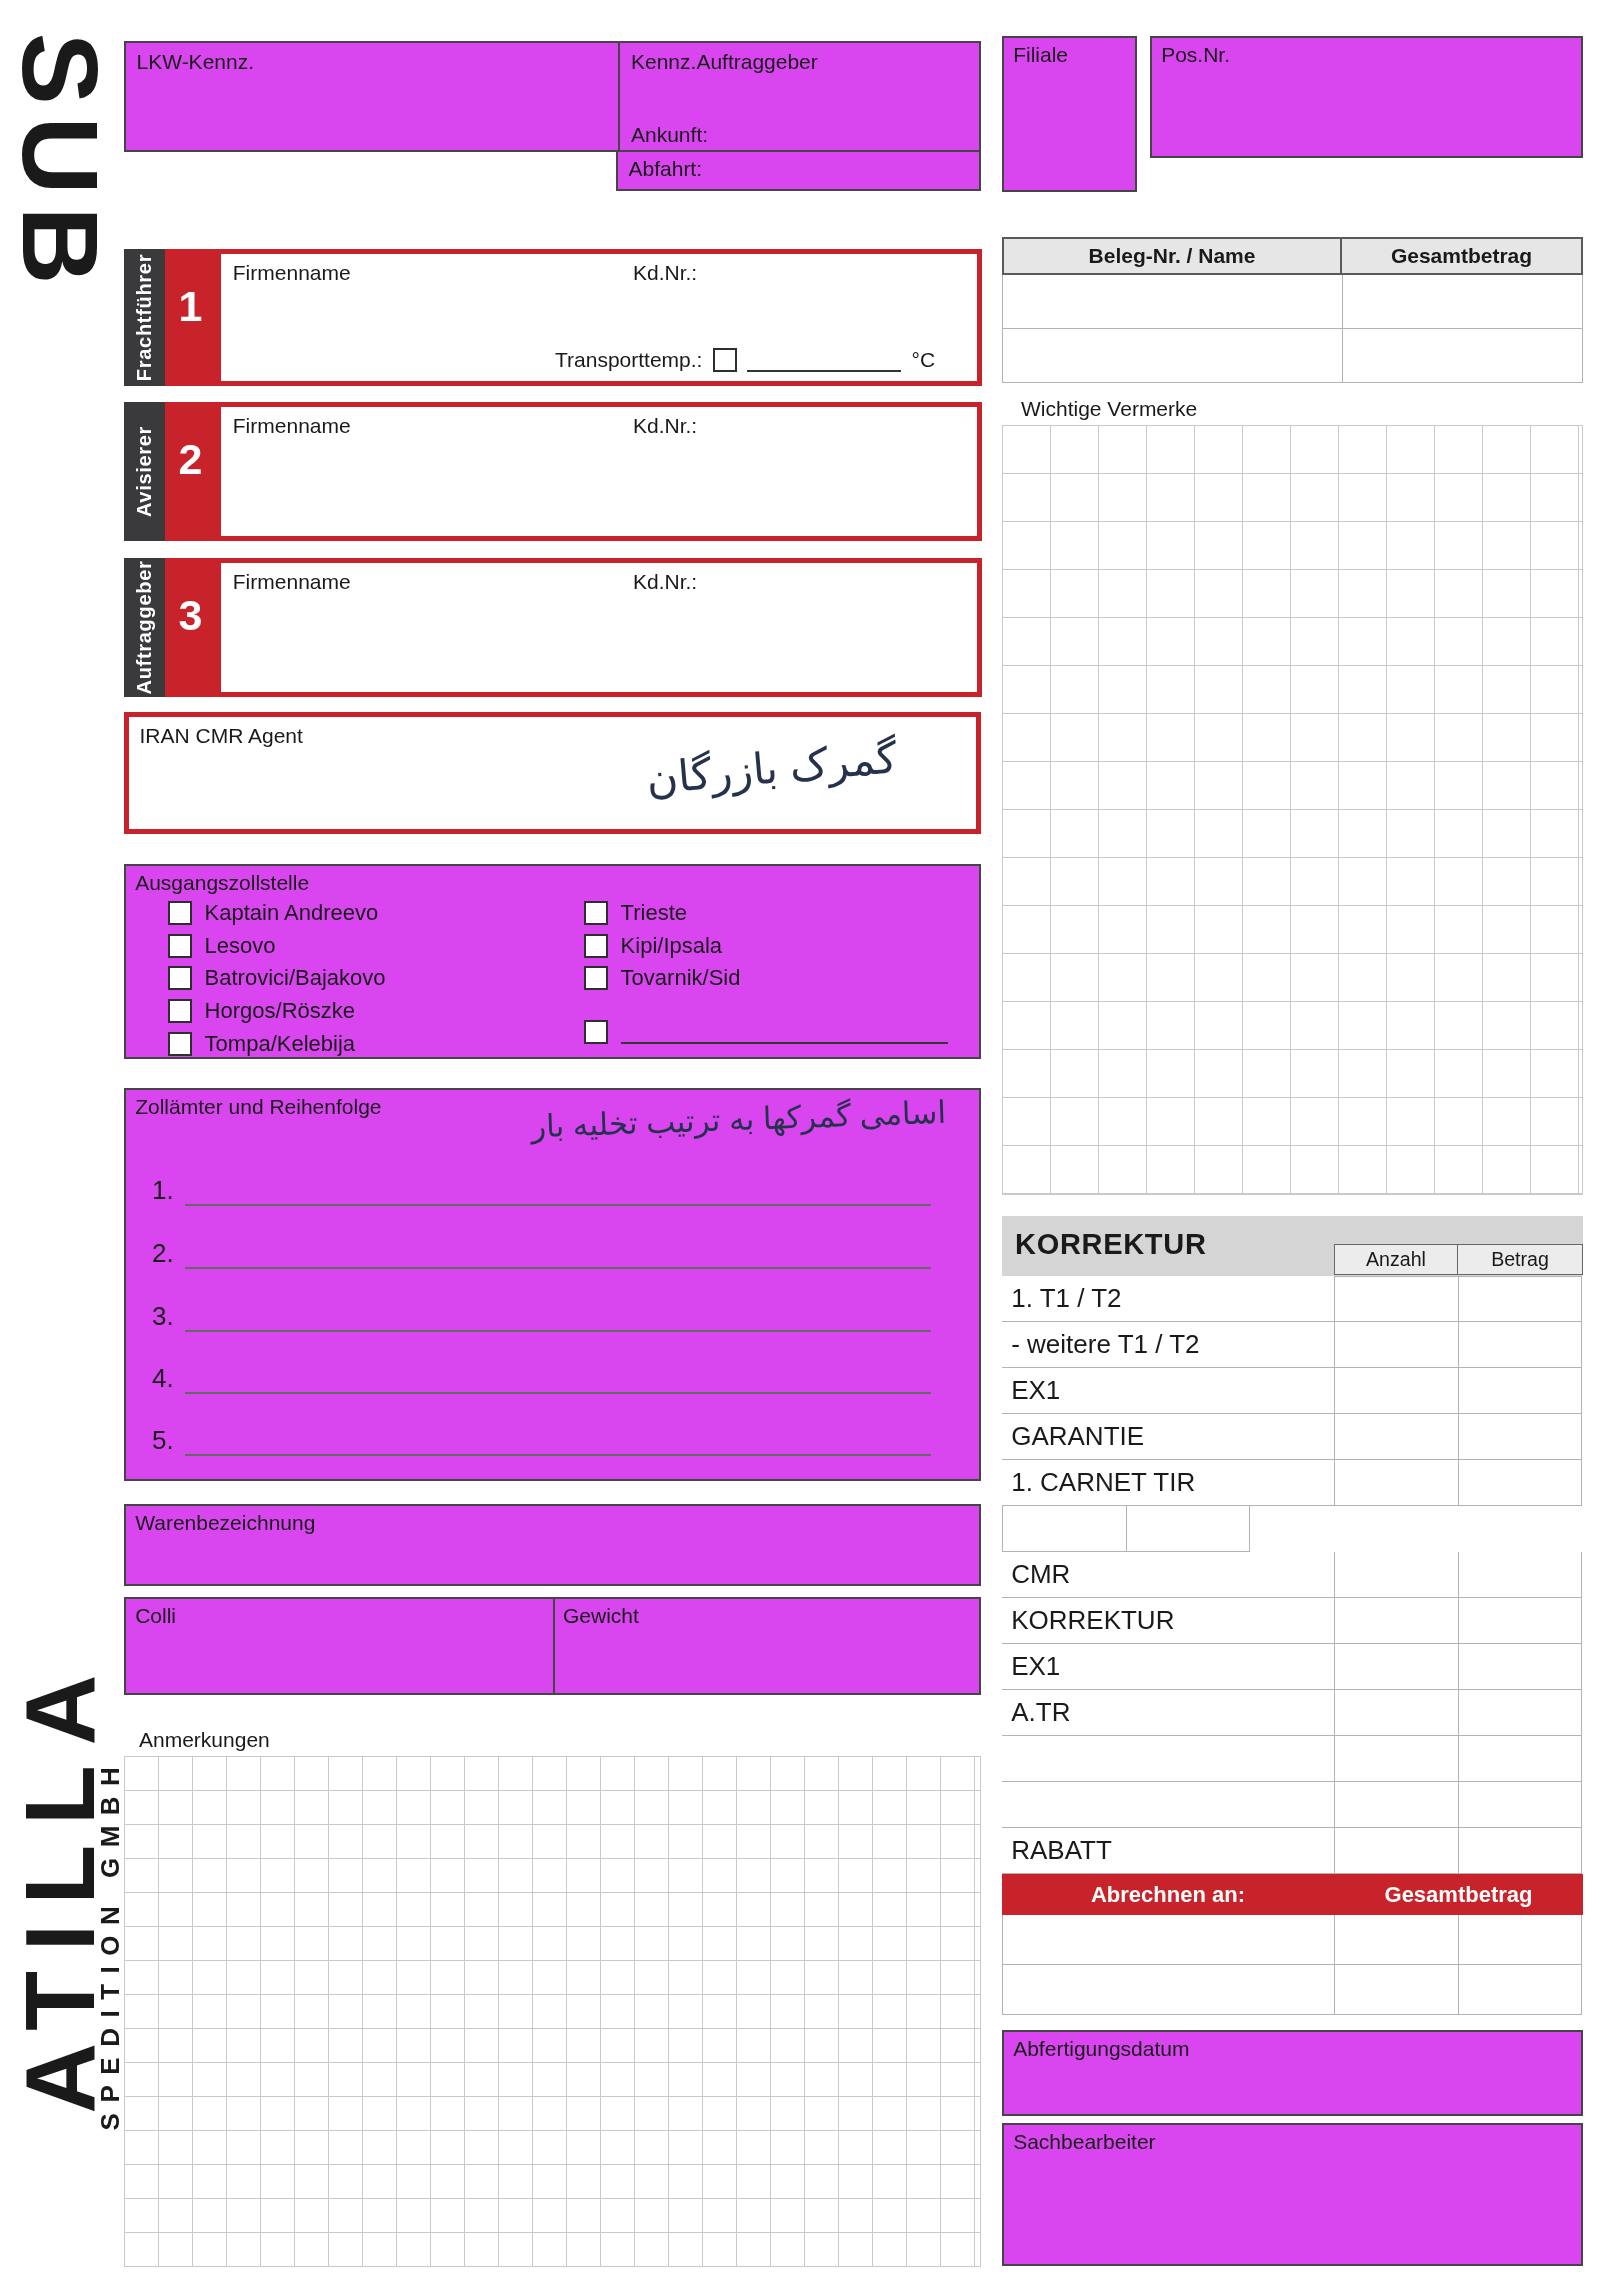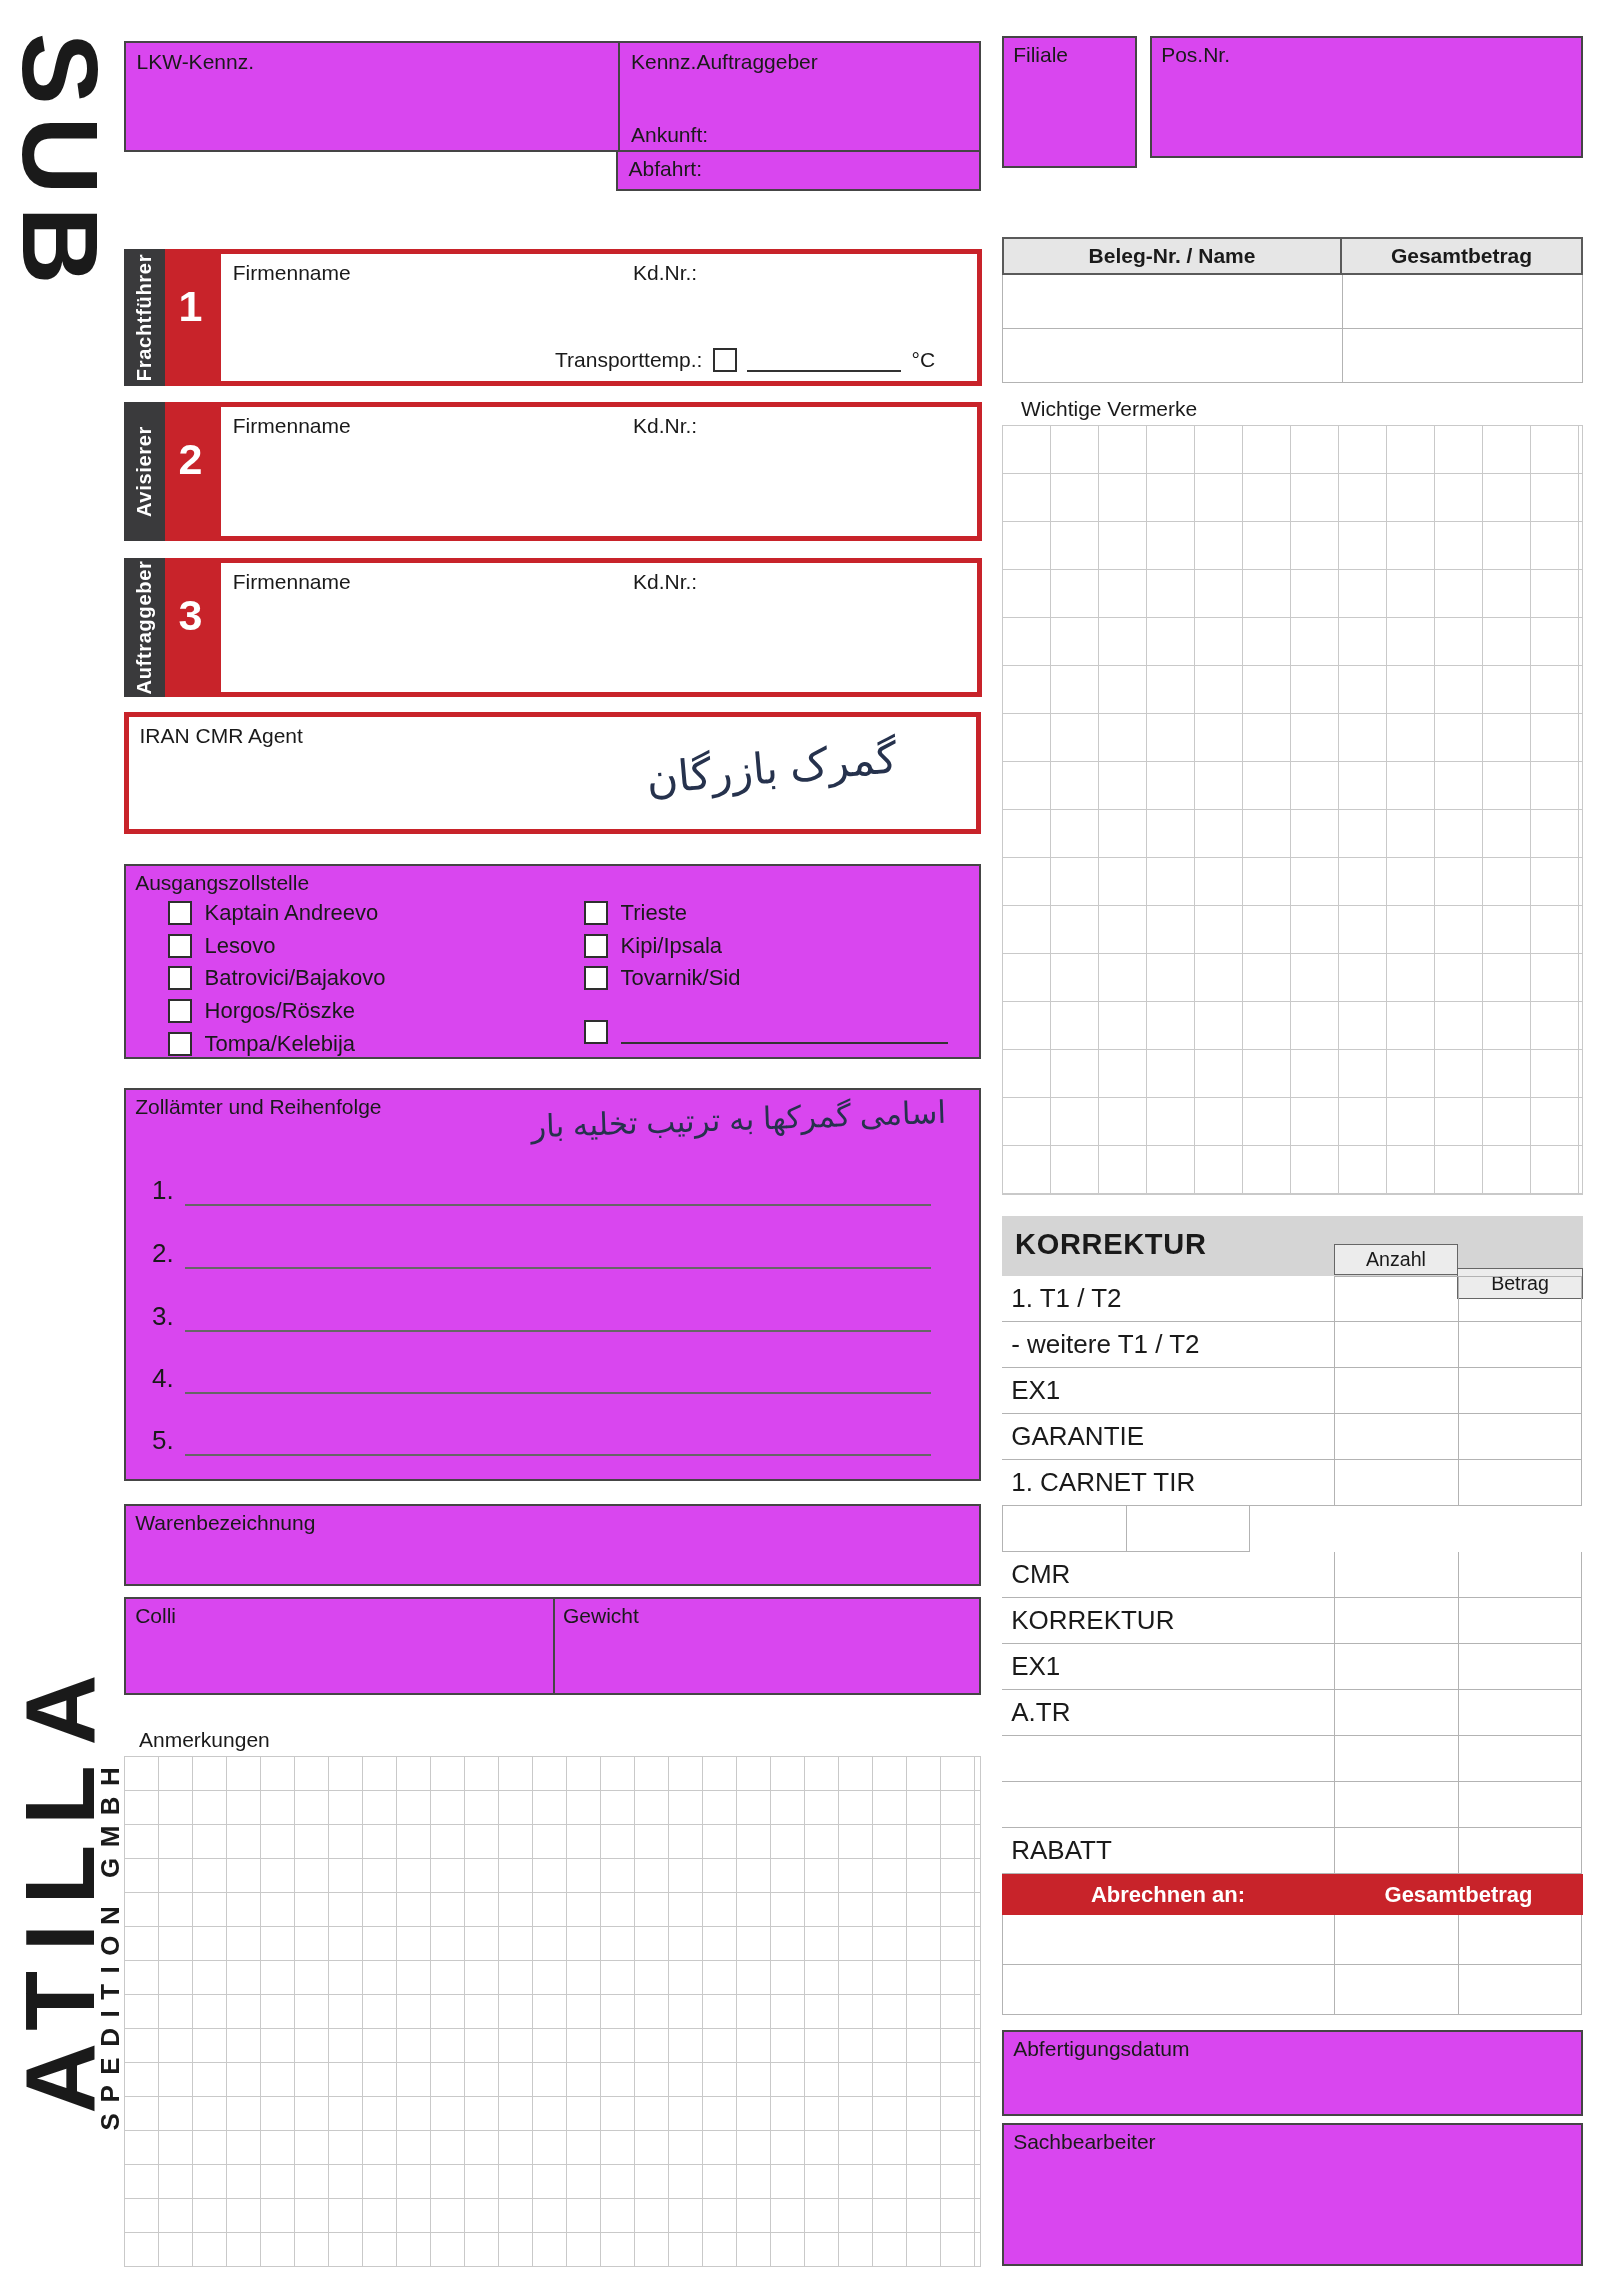"Filiale" div.box { height: 132px -> 156px }
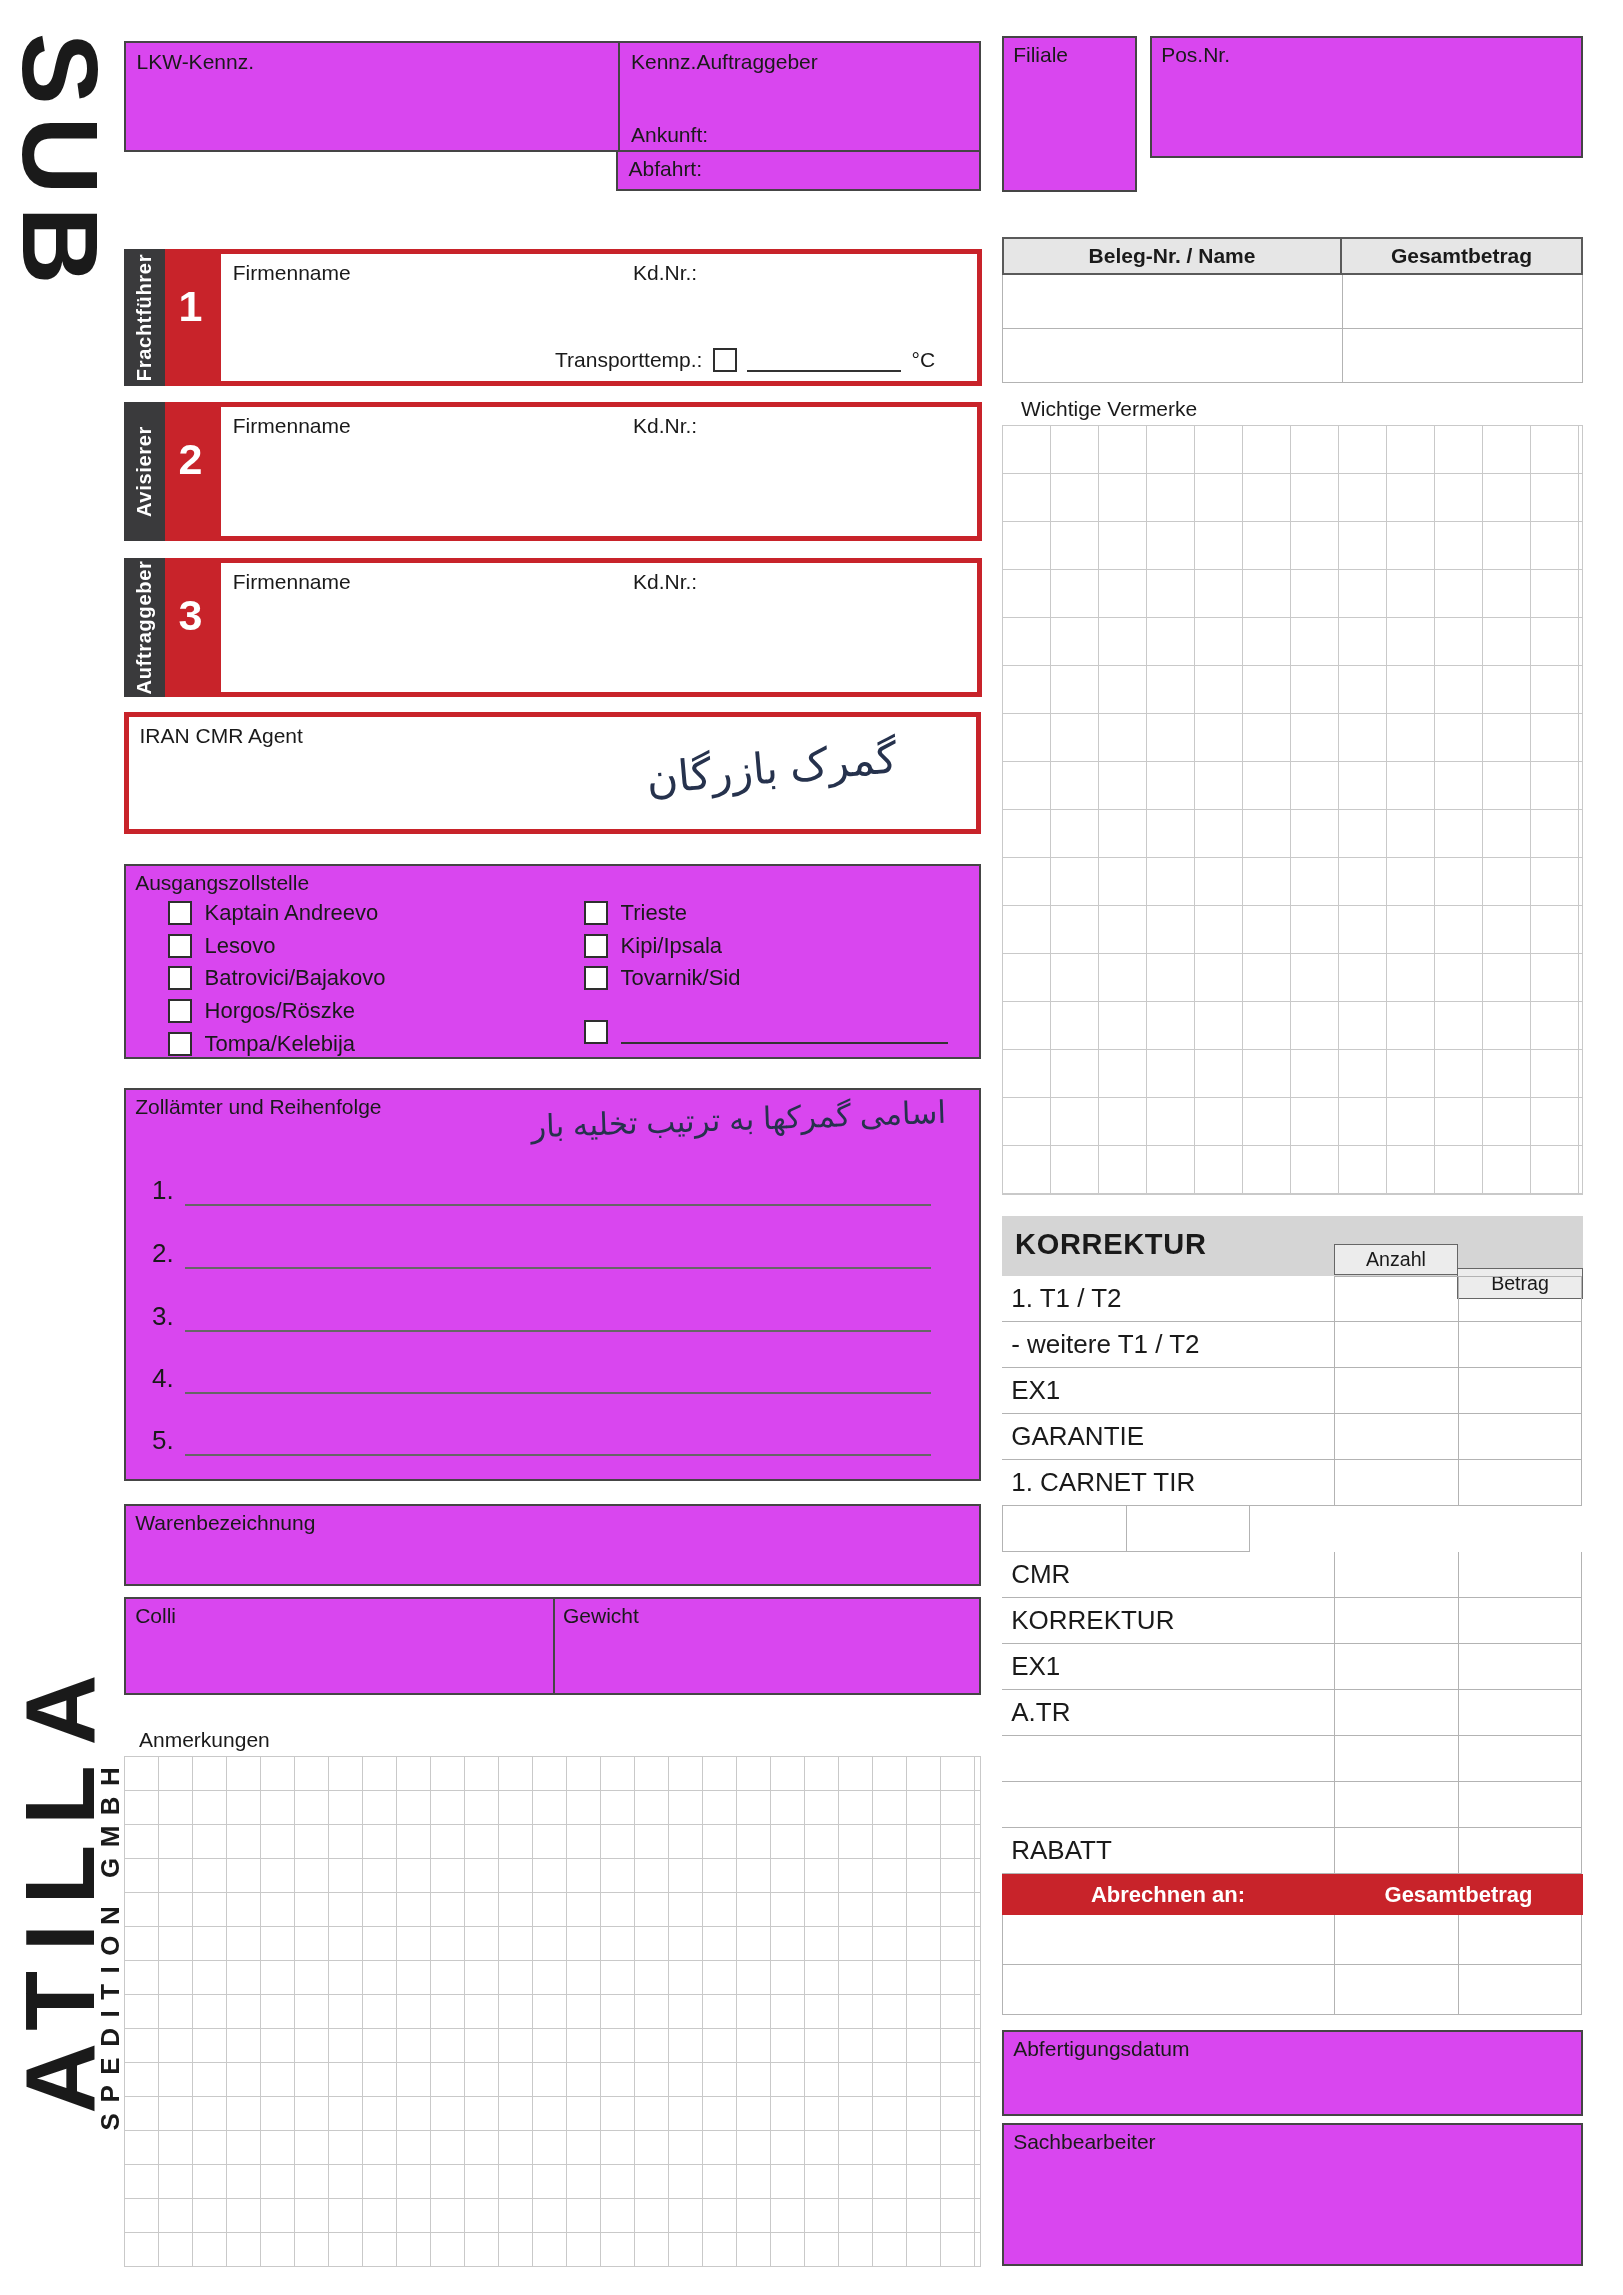"Betrag" div.ab-colhdr { margin-top: 24px -> none }
